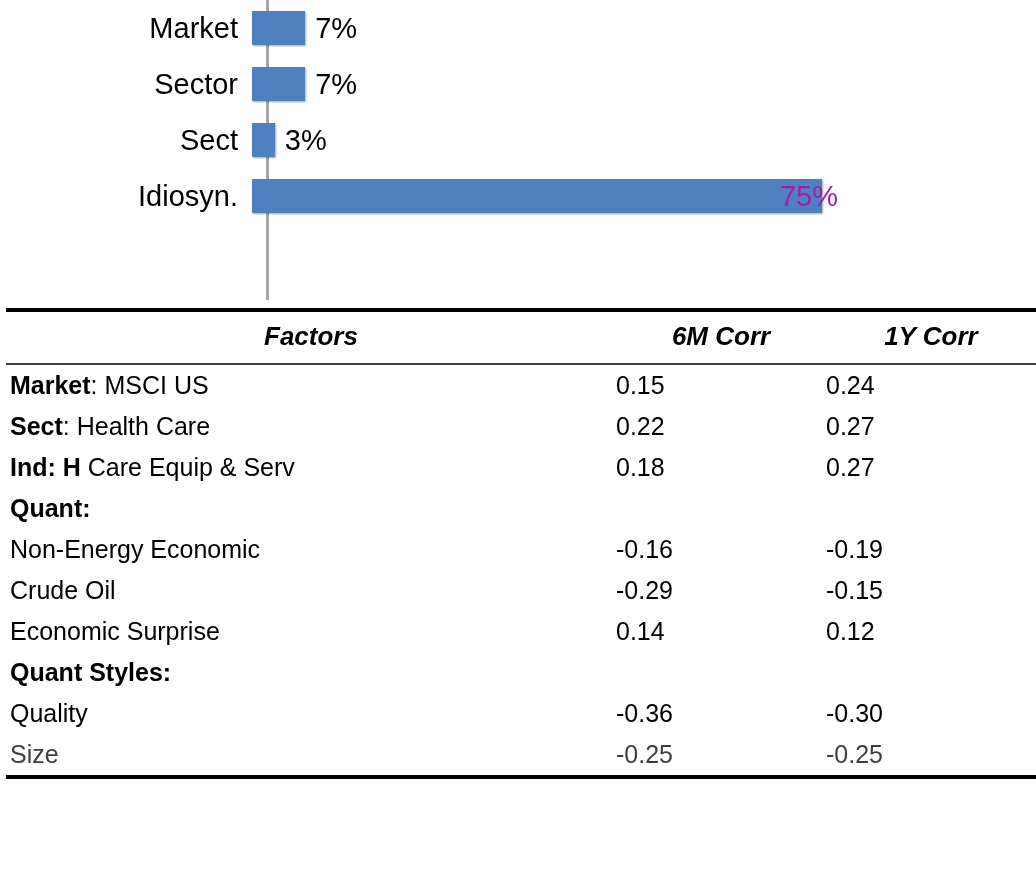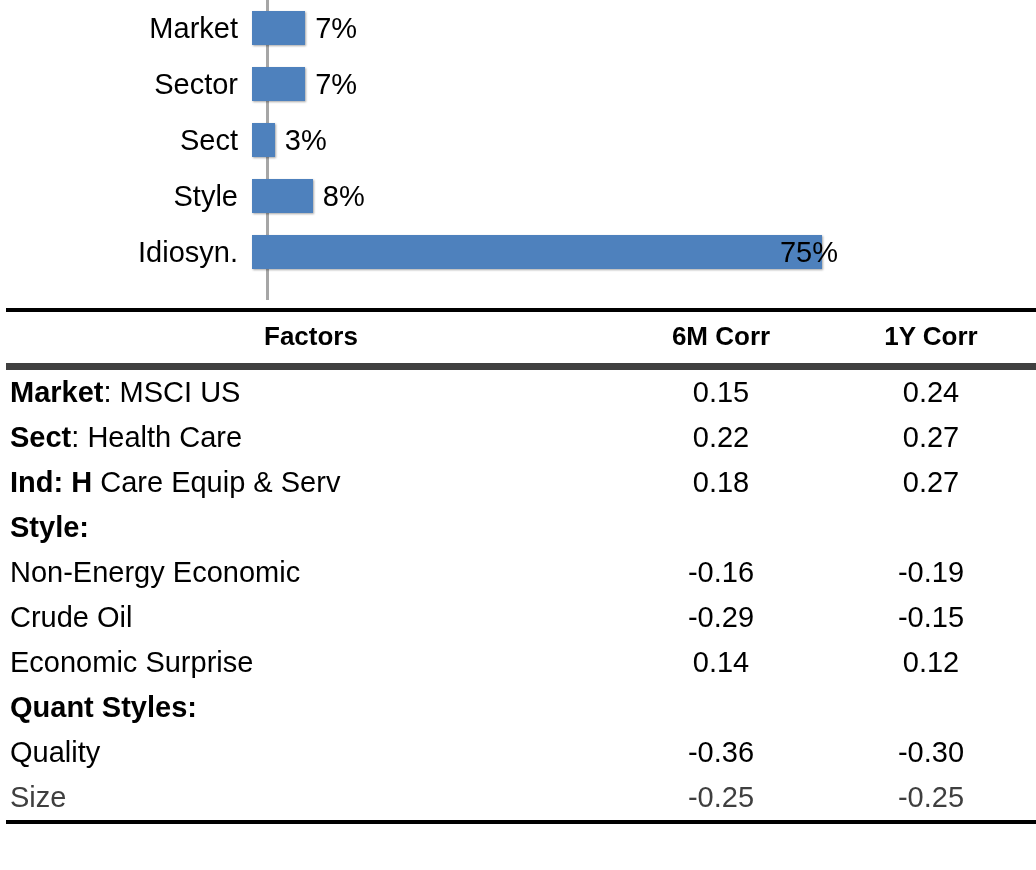"Style" div.bar-row { html: <div> <div>Style</div> <div> <div></div> <div>8%</div> </div> </div> -> none }
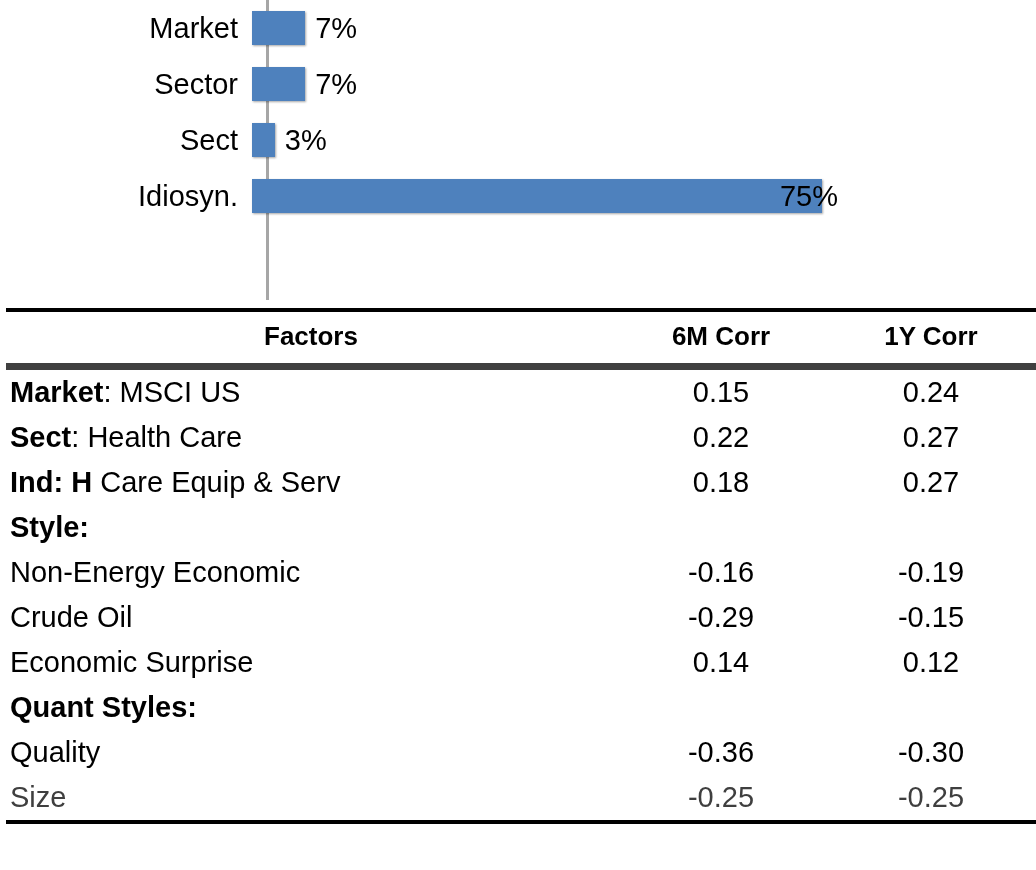"75%" .bar-value.inside { color: #000000 -> #a21caf }
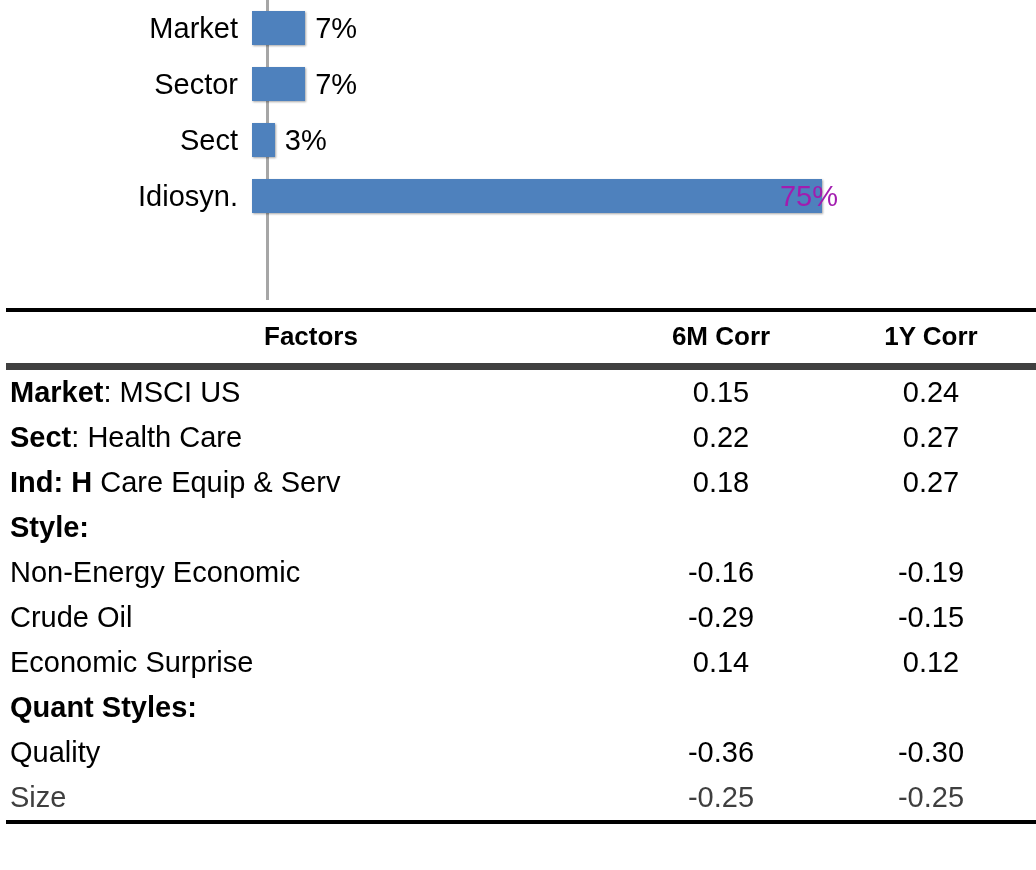"Factors" .rule-mid { border-bottom: 7px solid #404040 -> 2px solid #404040; font-style: none -> italic }
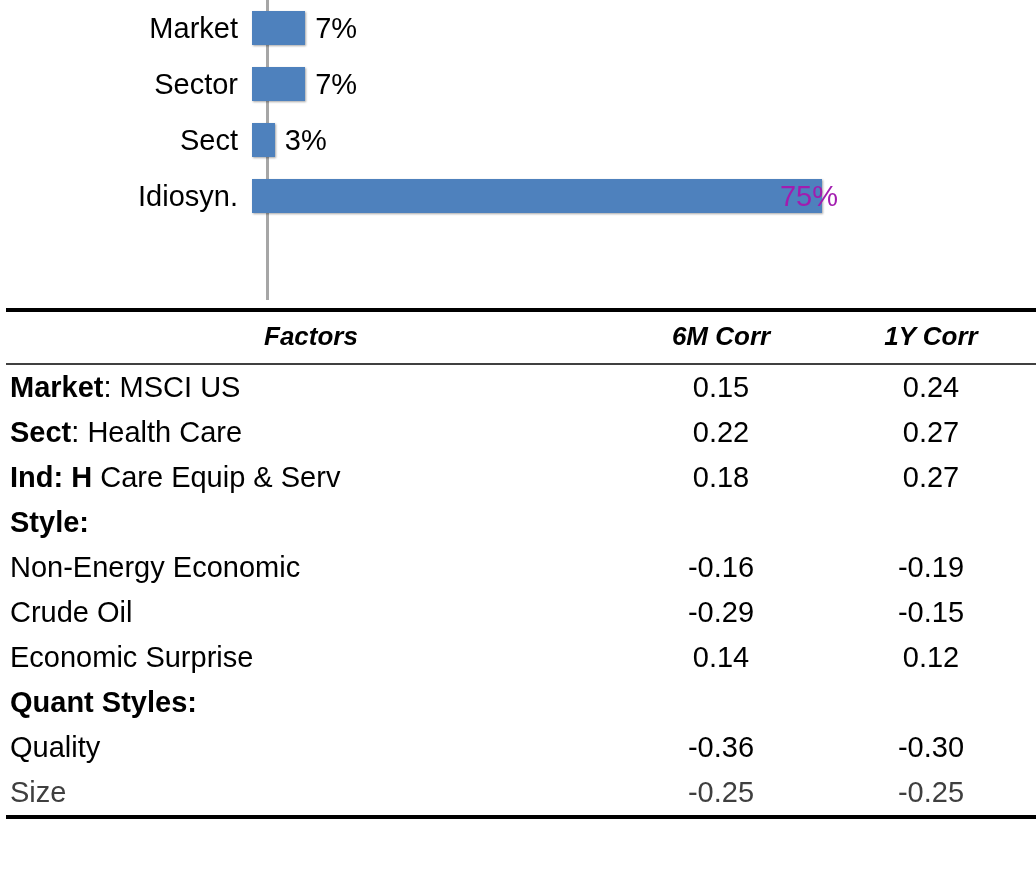"Market: MSCI US" tbody td { font-size: 29px -> 25px }
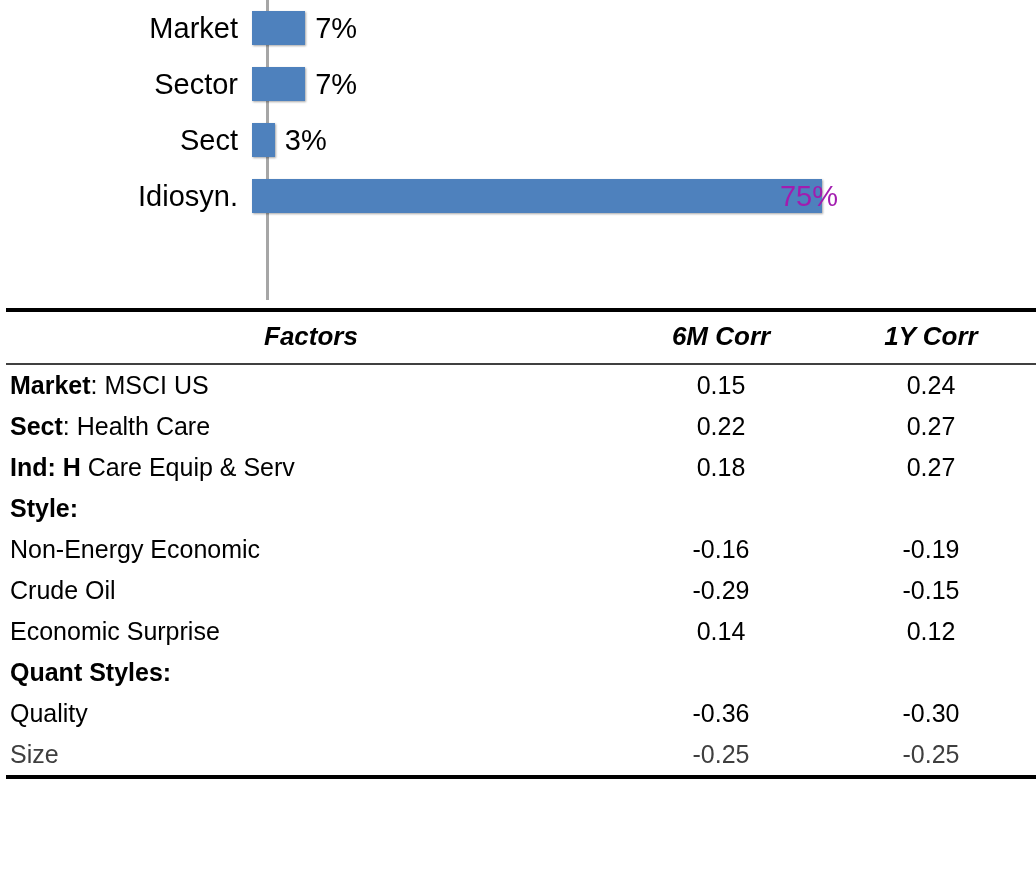"0.15" td.num { text-align: center -> left }
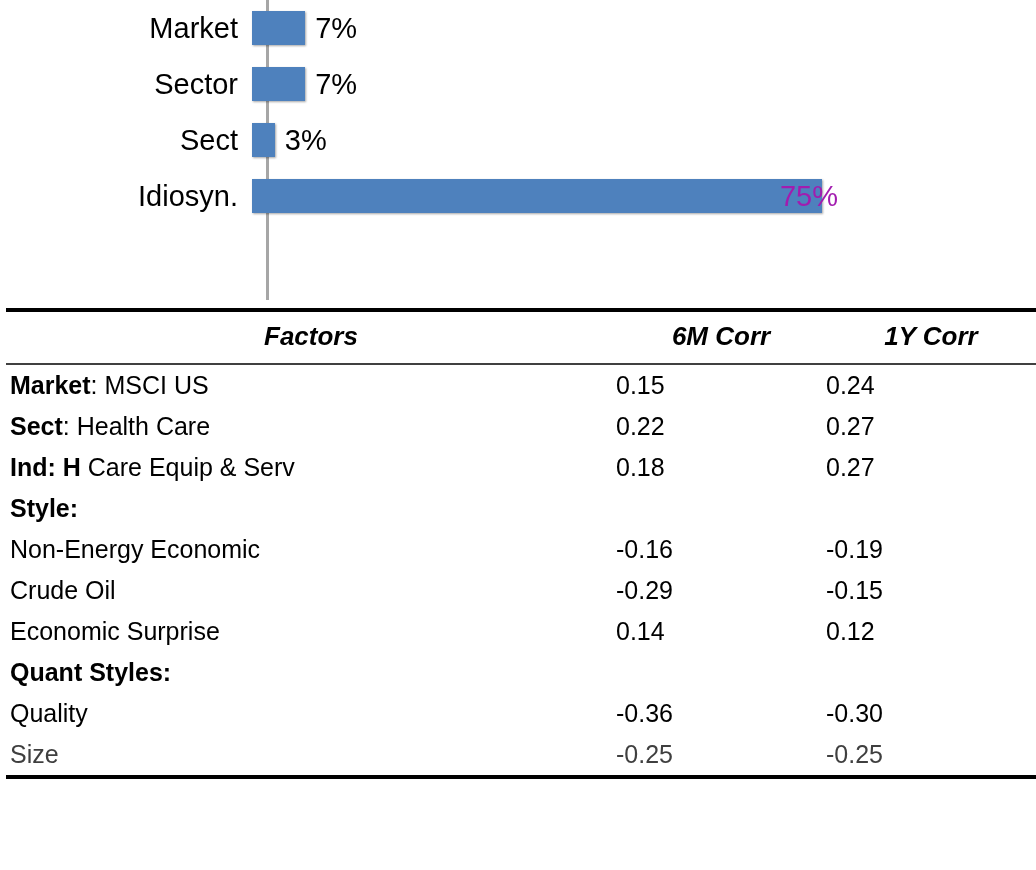"Style:" span.bold { text: Style -> Quant }
